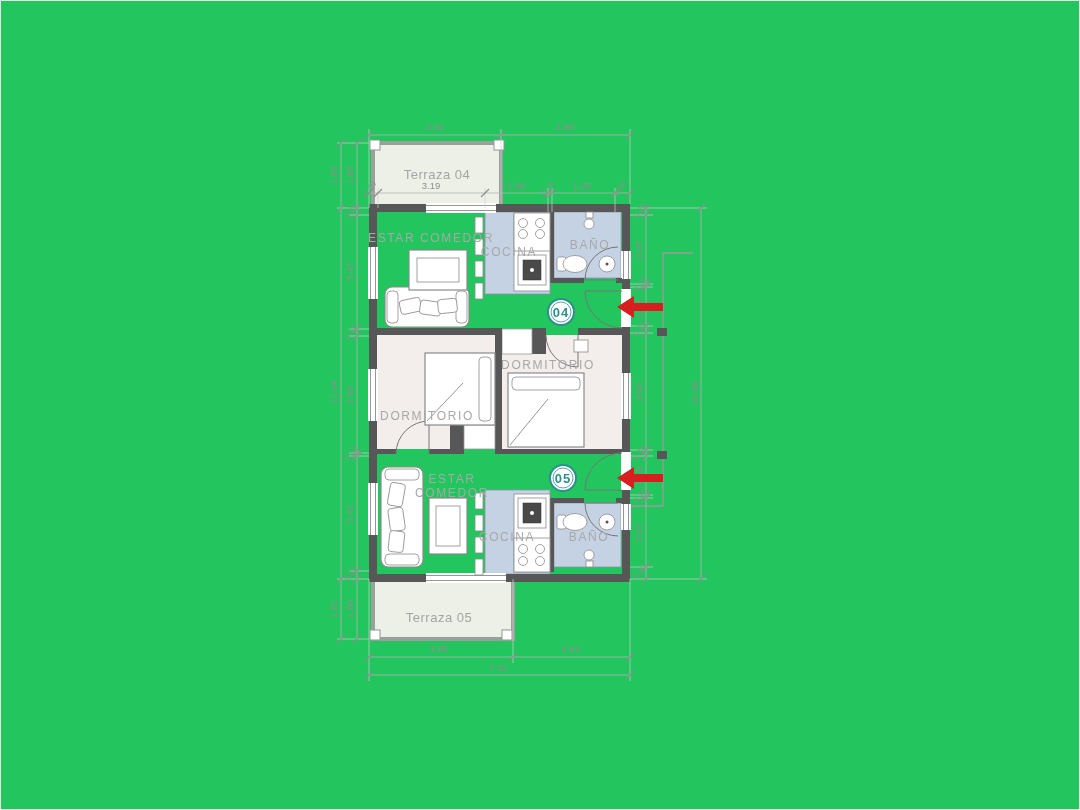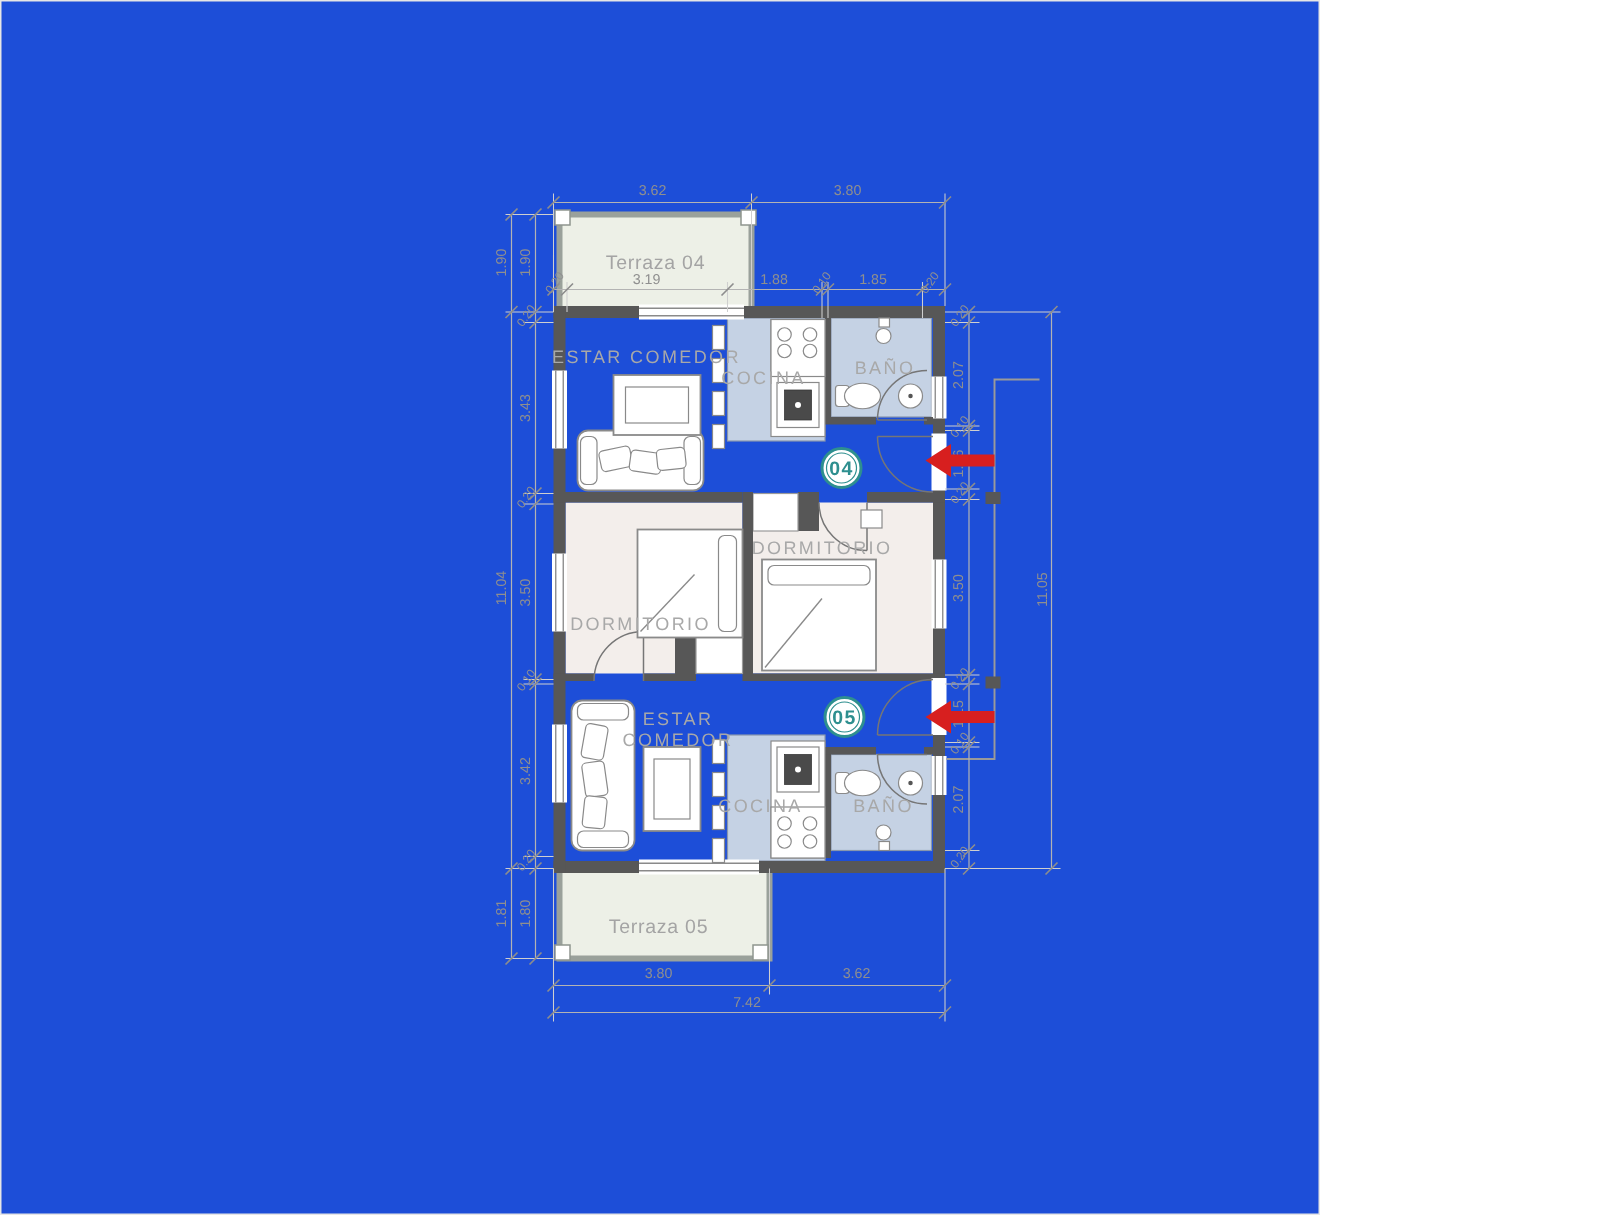"3.62" .frame { background: #1d4ed8 -> #22c55e; width: 880px -> 1080px }
